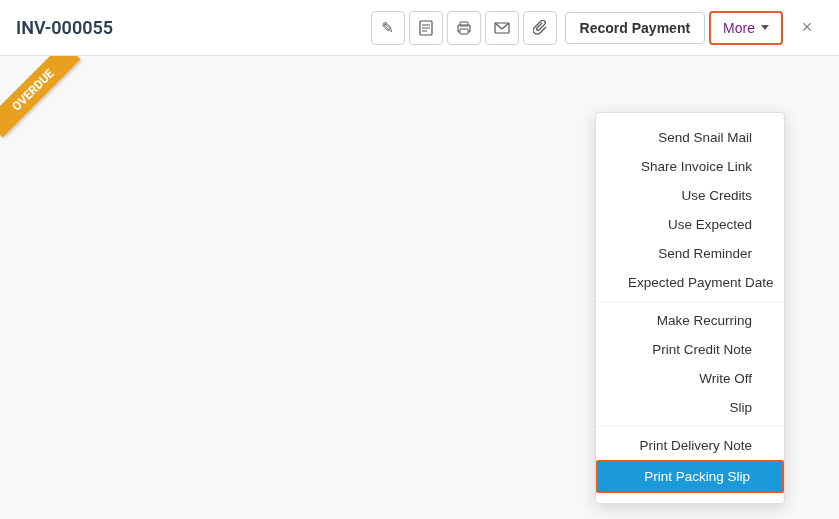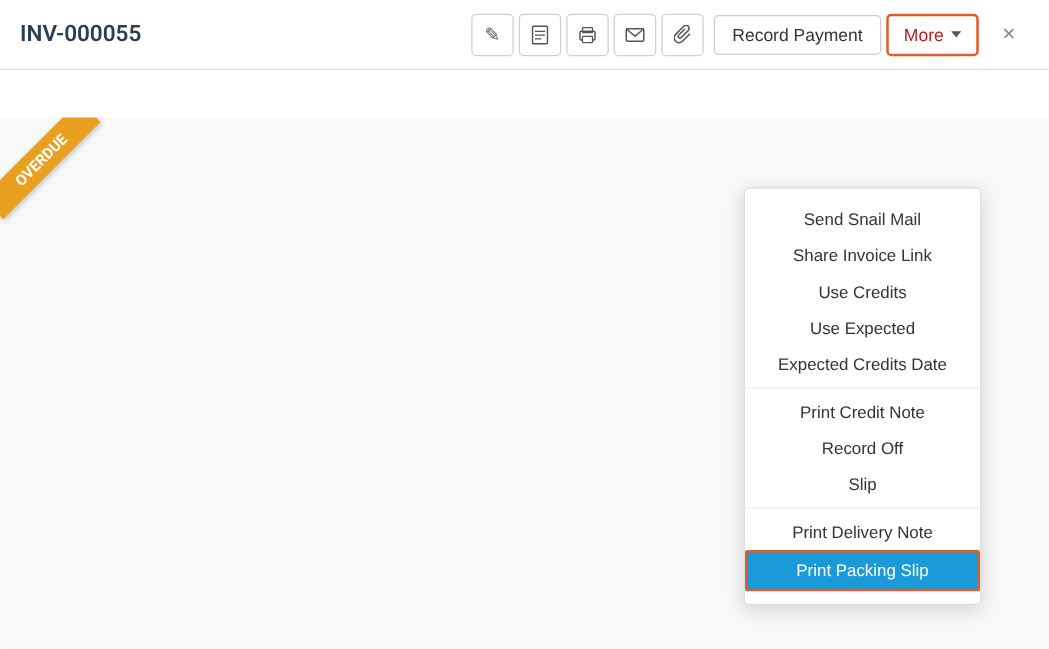"INV-000055" .modal-container { gap: 38px -> none }
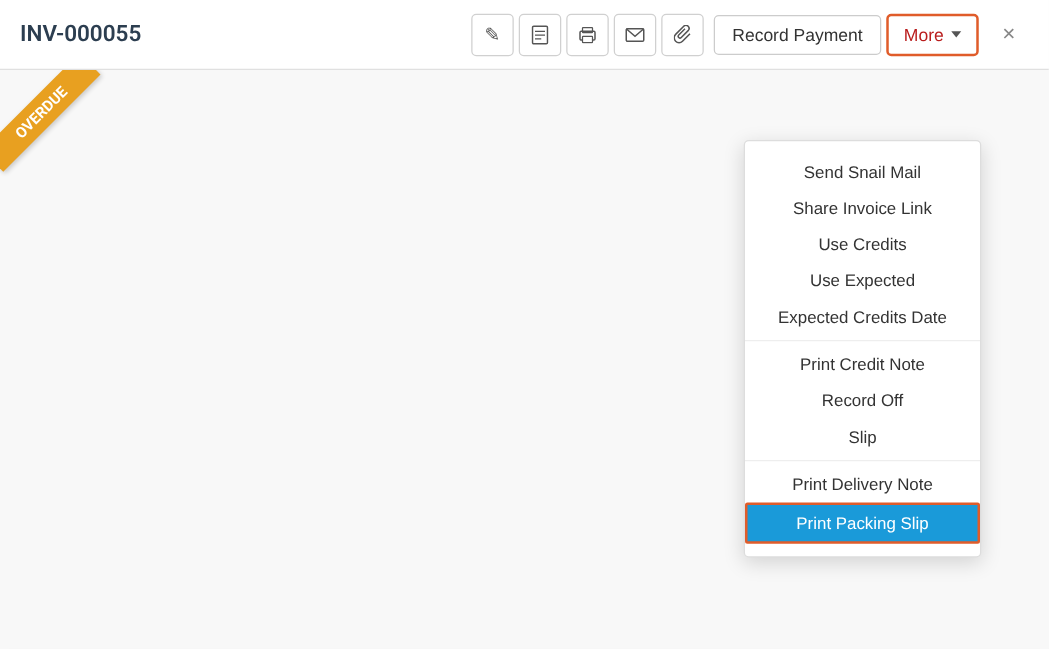"Record Payment" .btn-record-payment { font-weight: 400 -> 700 }
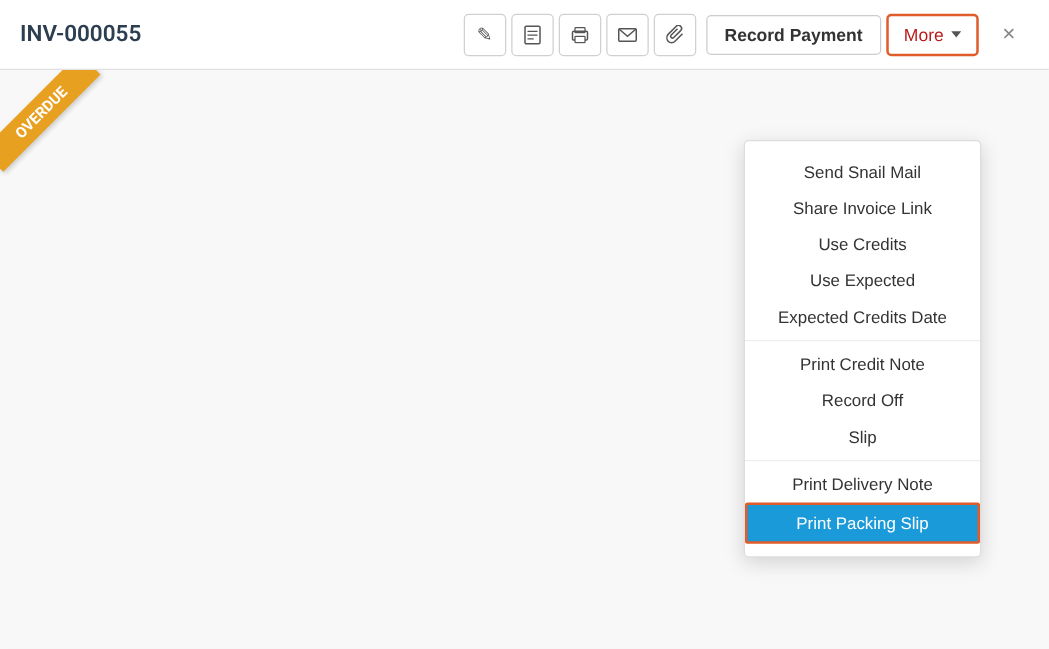"More" .btn-more { color: #b91c1c -> #701a75 }
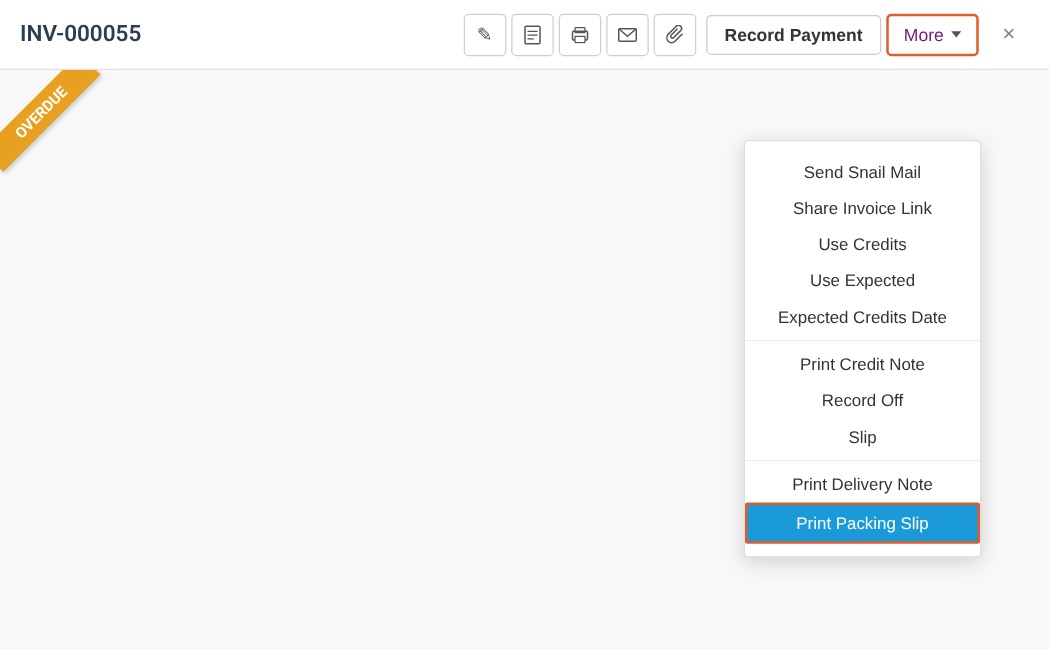"Send Snail Mail" .dropdown-item { padding: 7px 12px -> 7px 32px; text-align: center -> right }
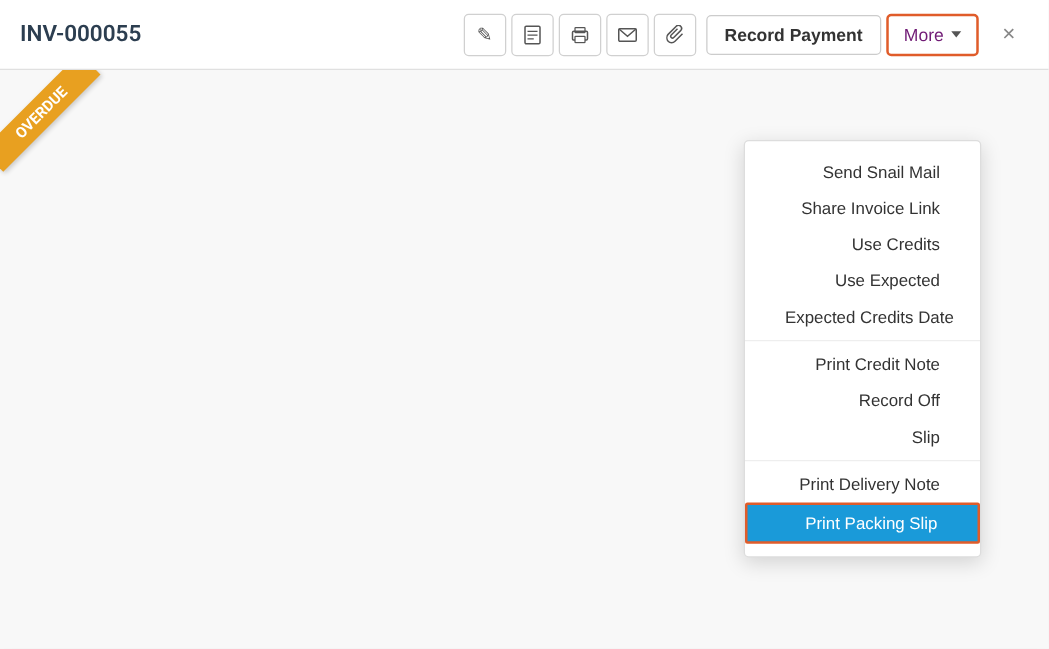"Send Reminder" button.dropdown-item { html: none -> <button>Send Reminder</button> }
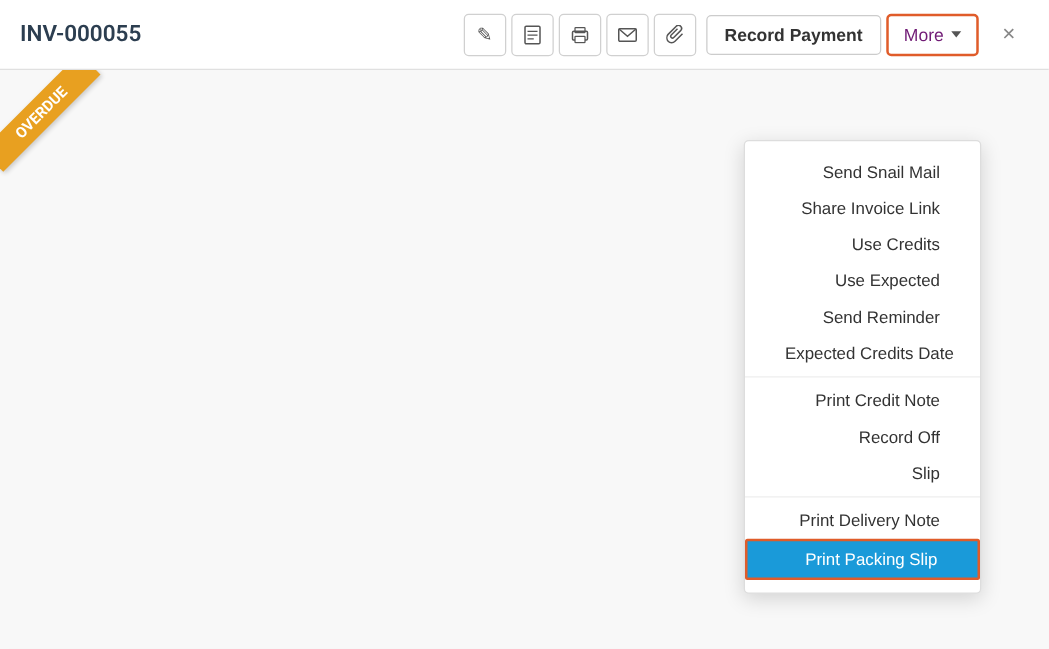"Expected Credits Date" button.dropdown-item { text: Credits -> Payment }
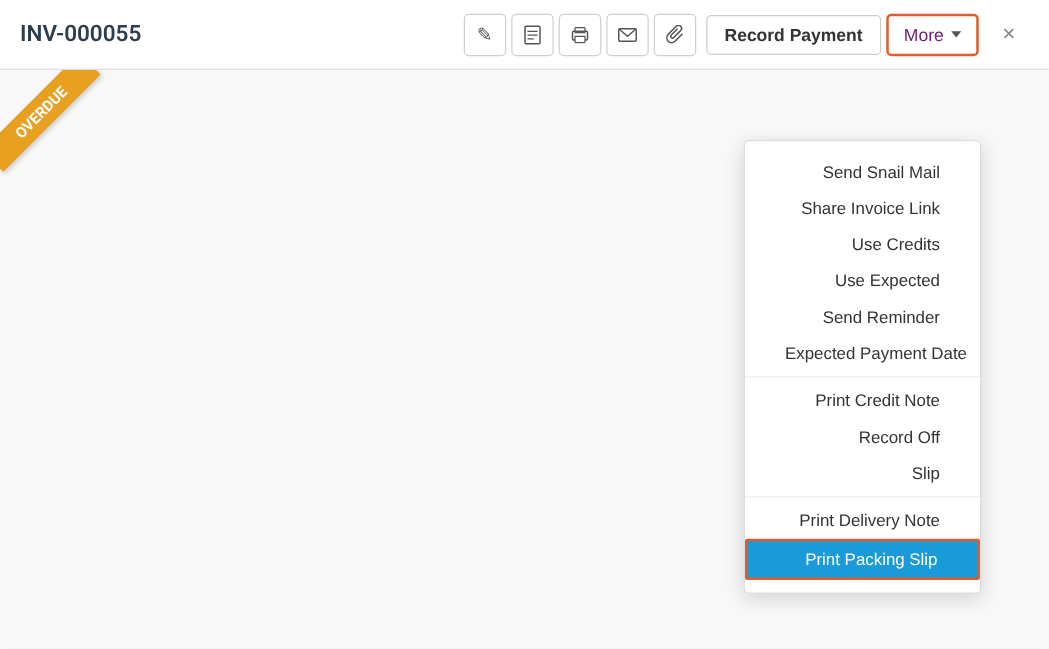"Make Recurring" button.dropdown-item { html: none -> <button>Make Recurring</button> }
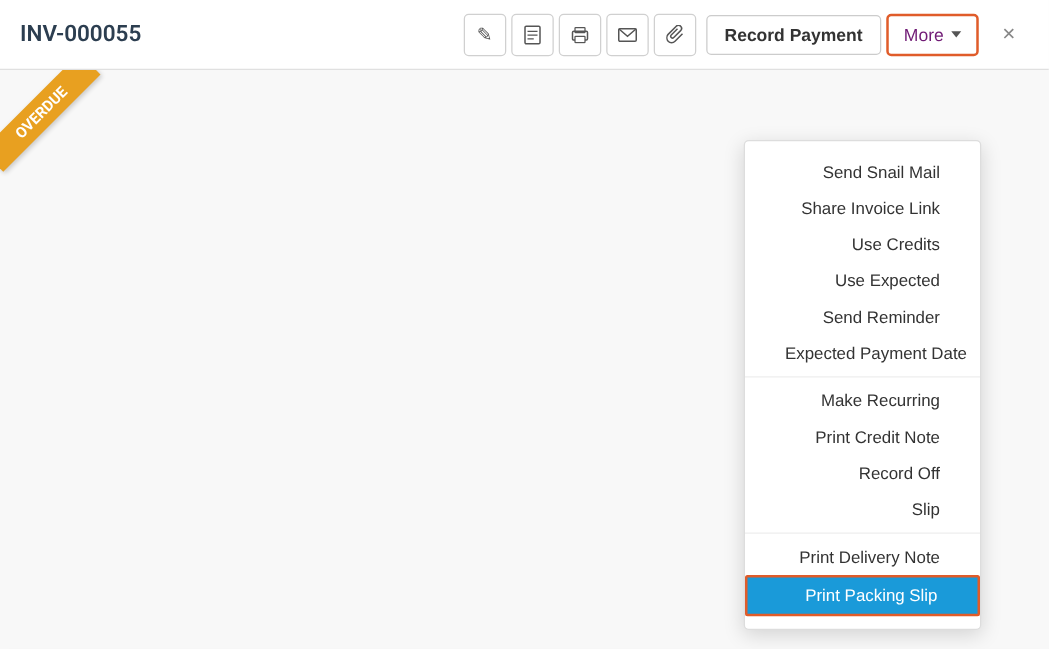"Record Off" button.dropdown-item { text: Record -> Write }
